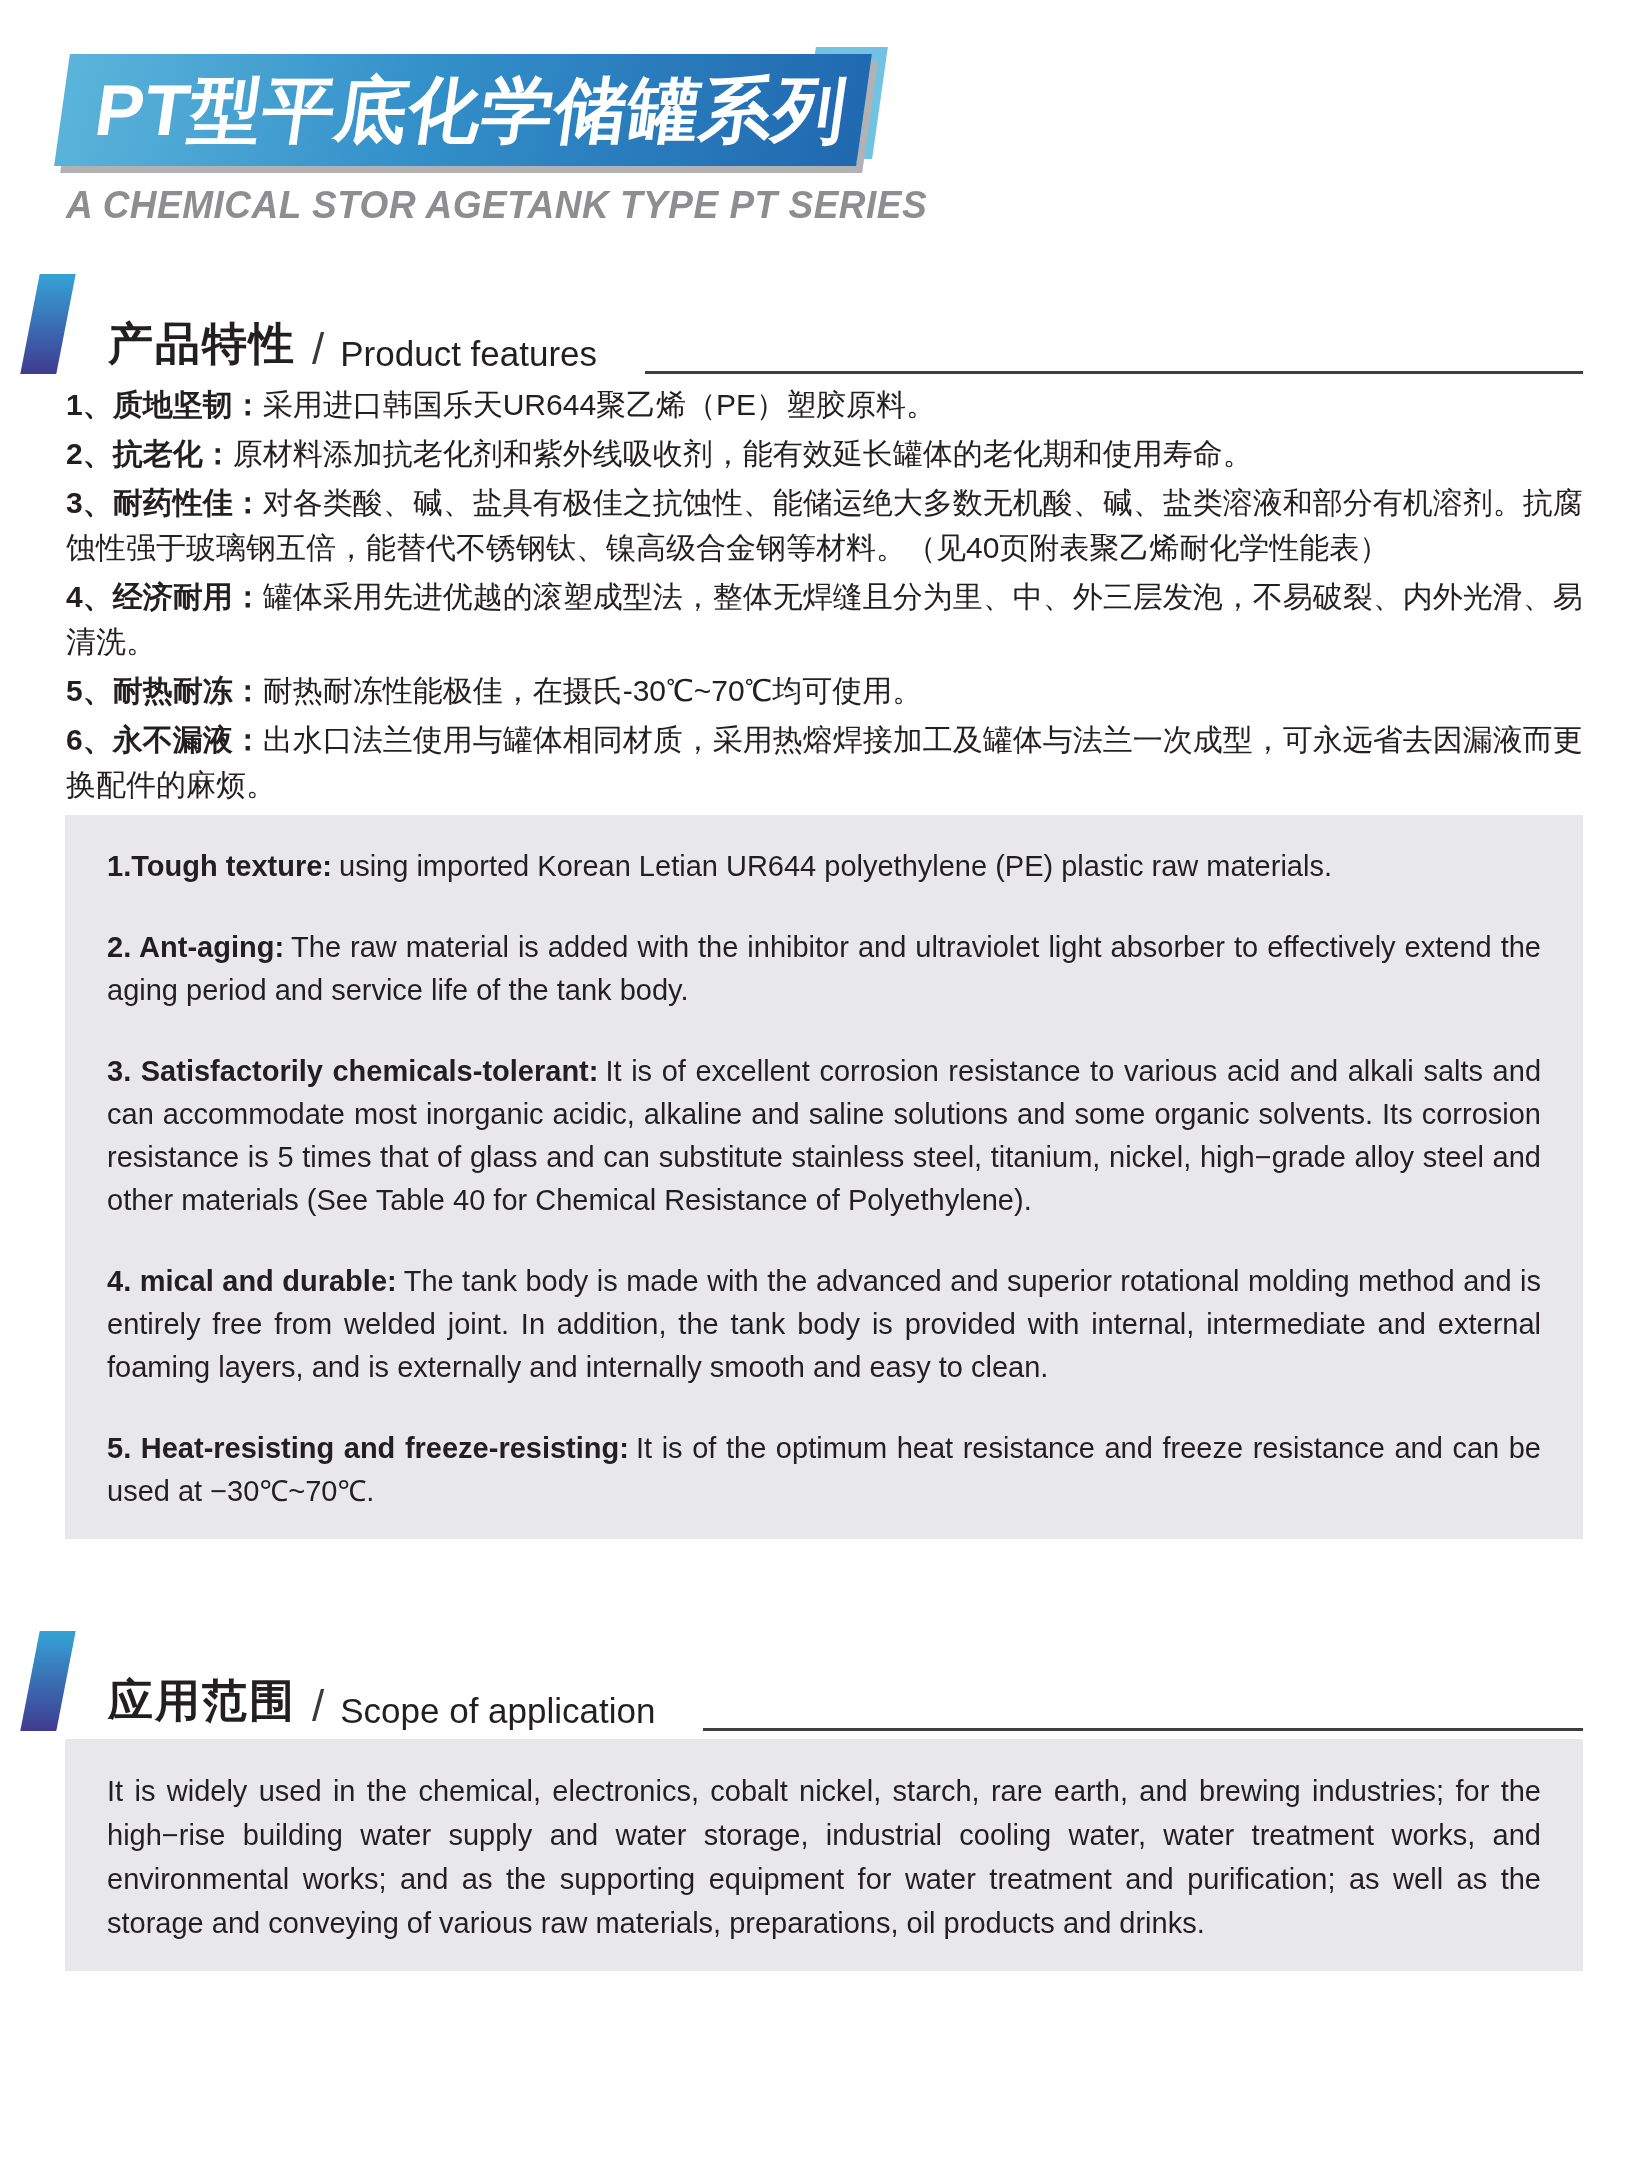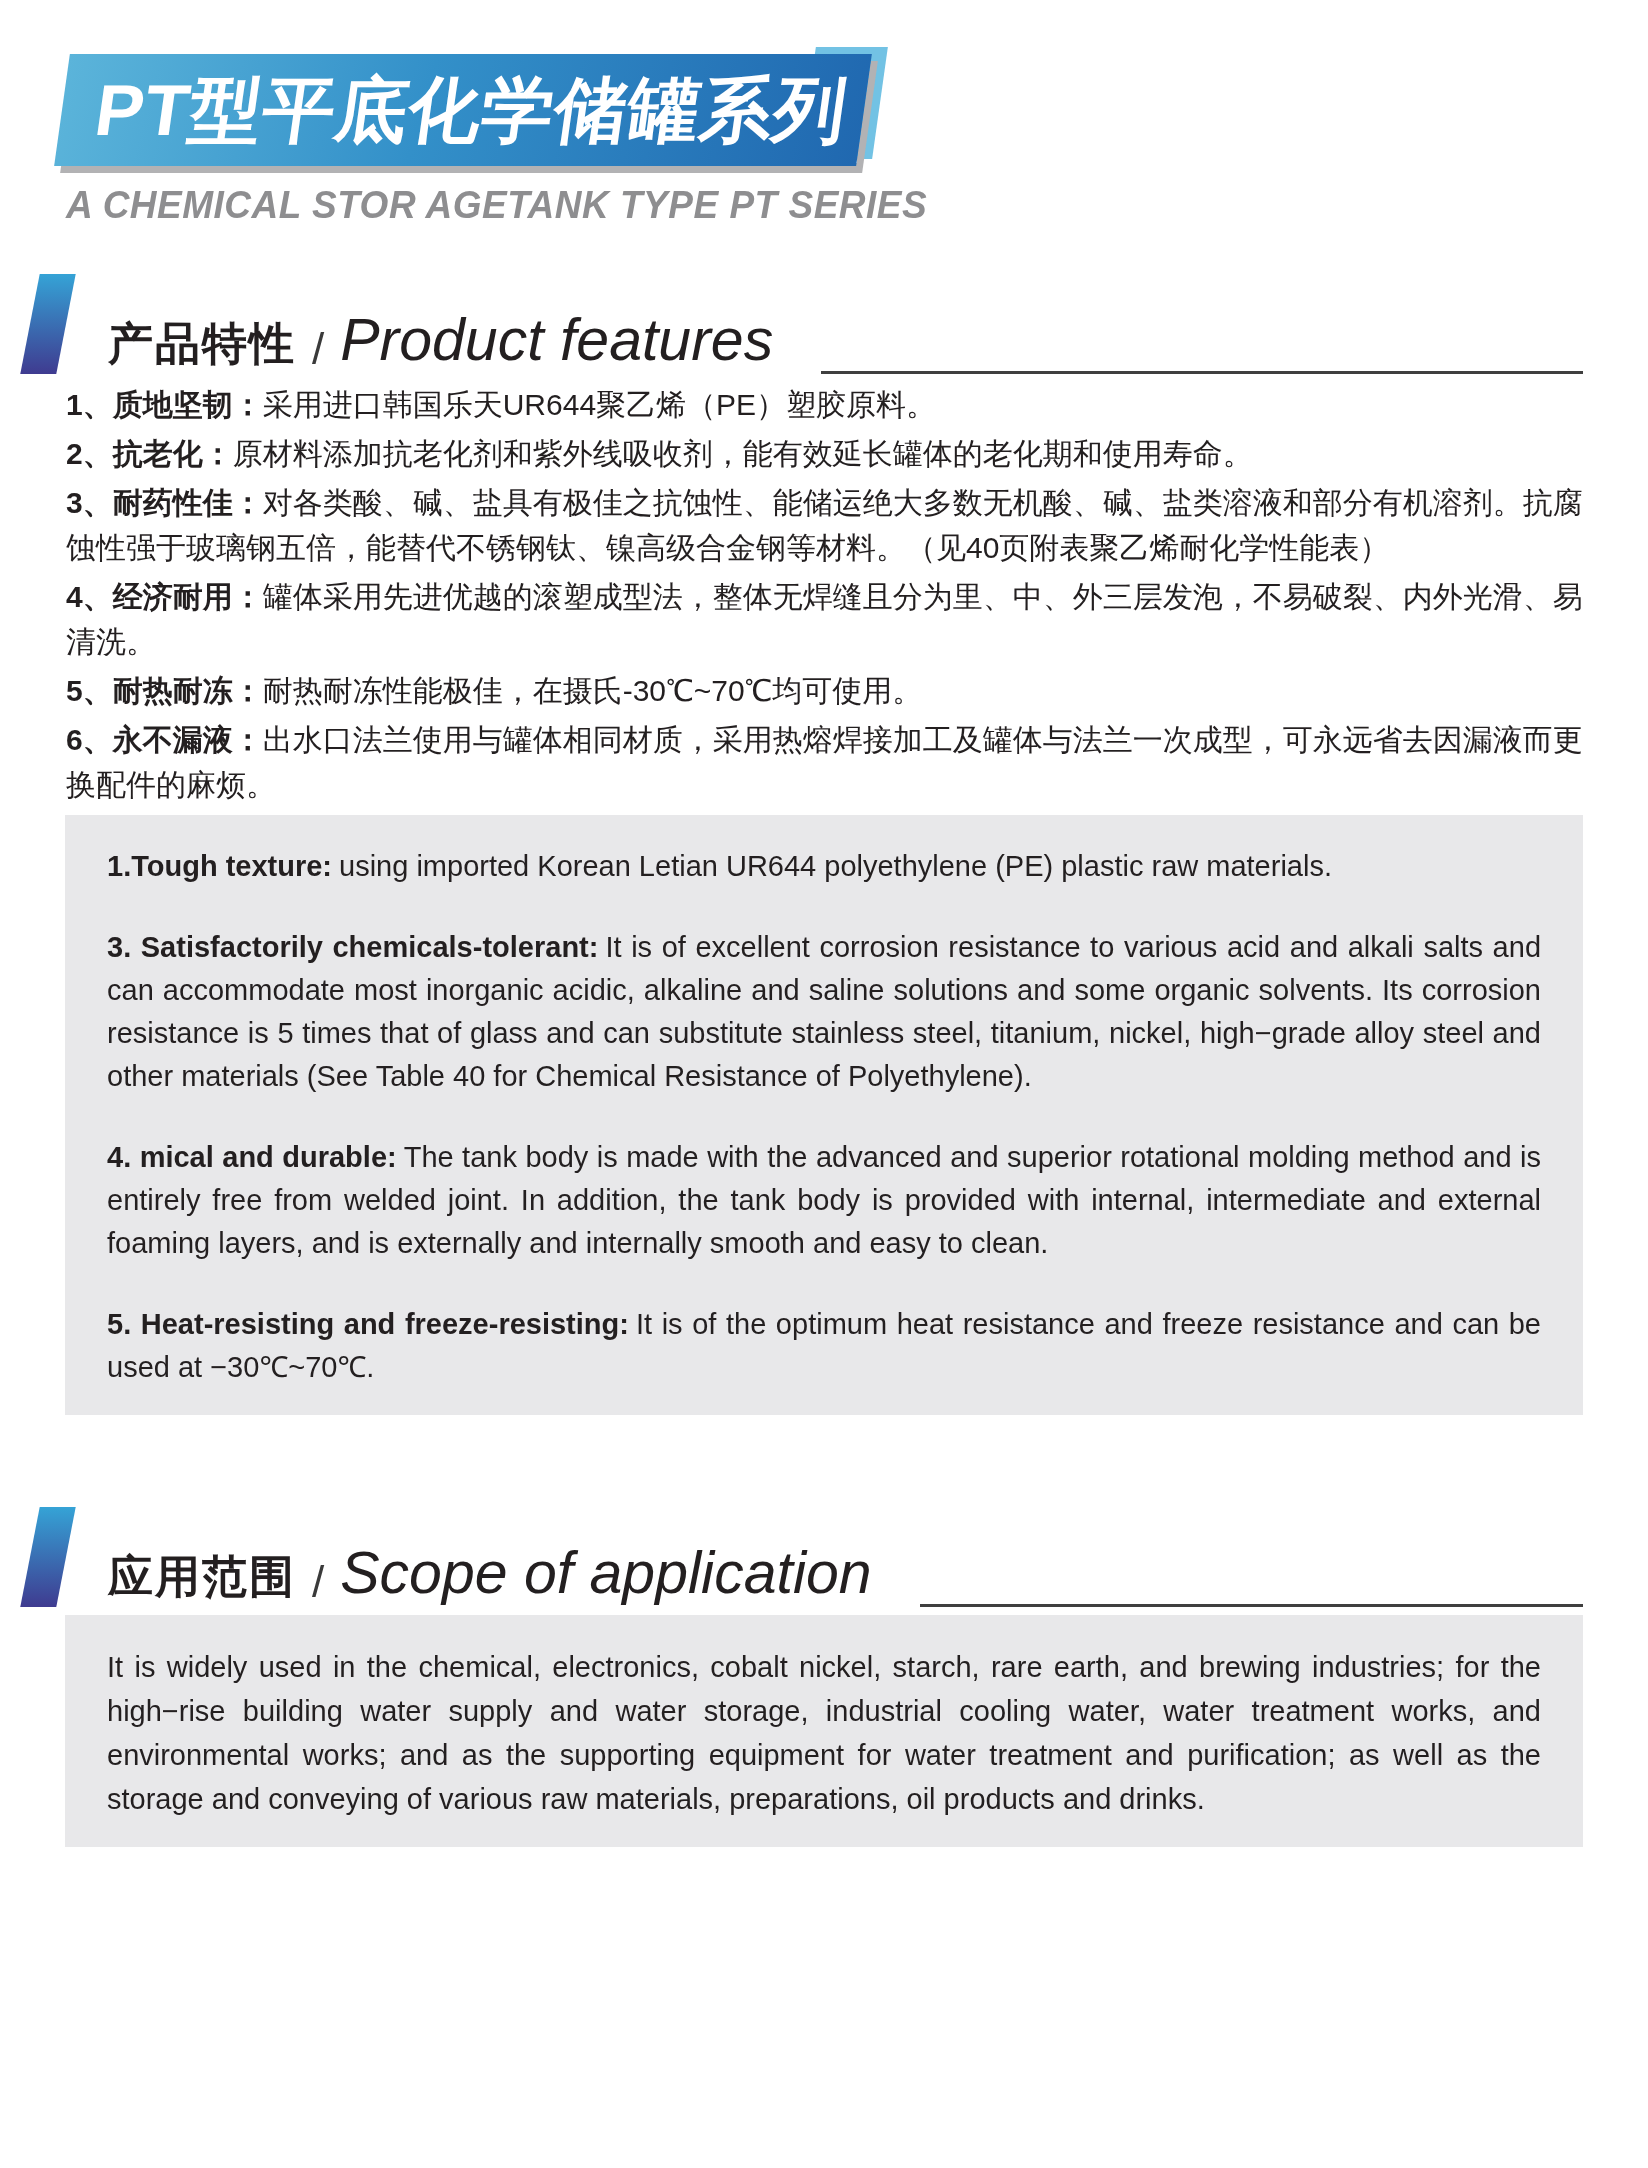"Product features" .sh-en { font-size: 59px -> 35px; font-style: italic -> none }
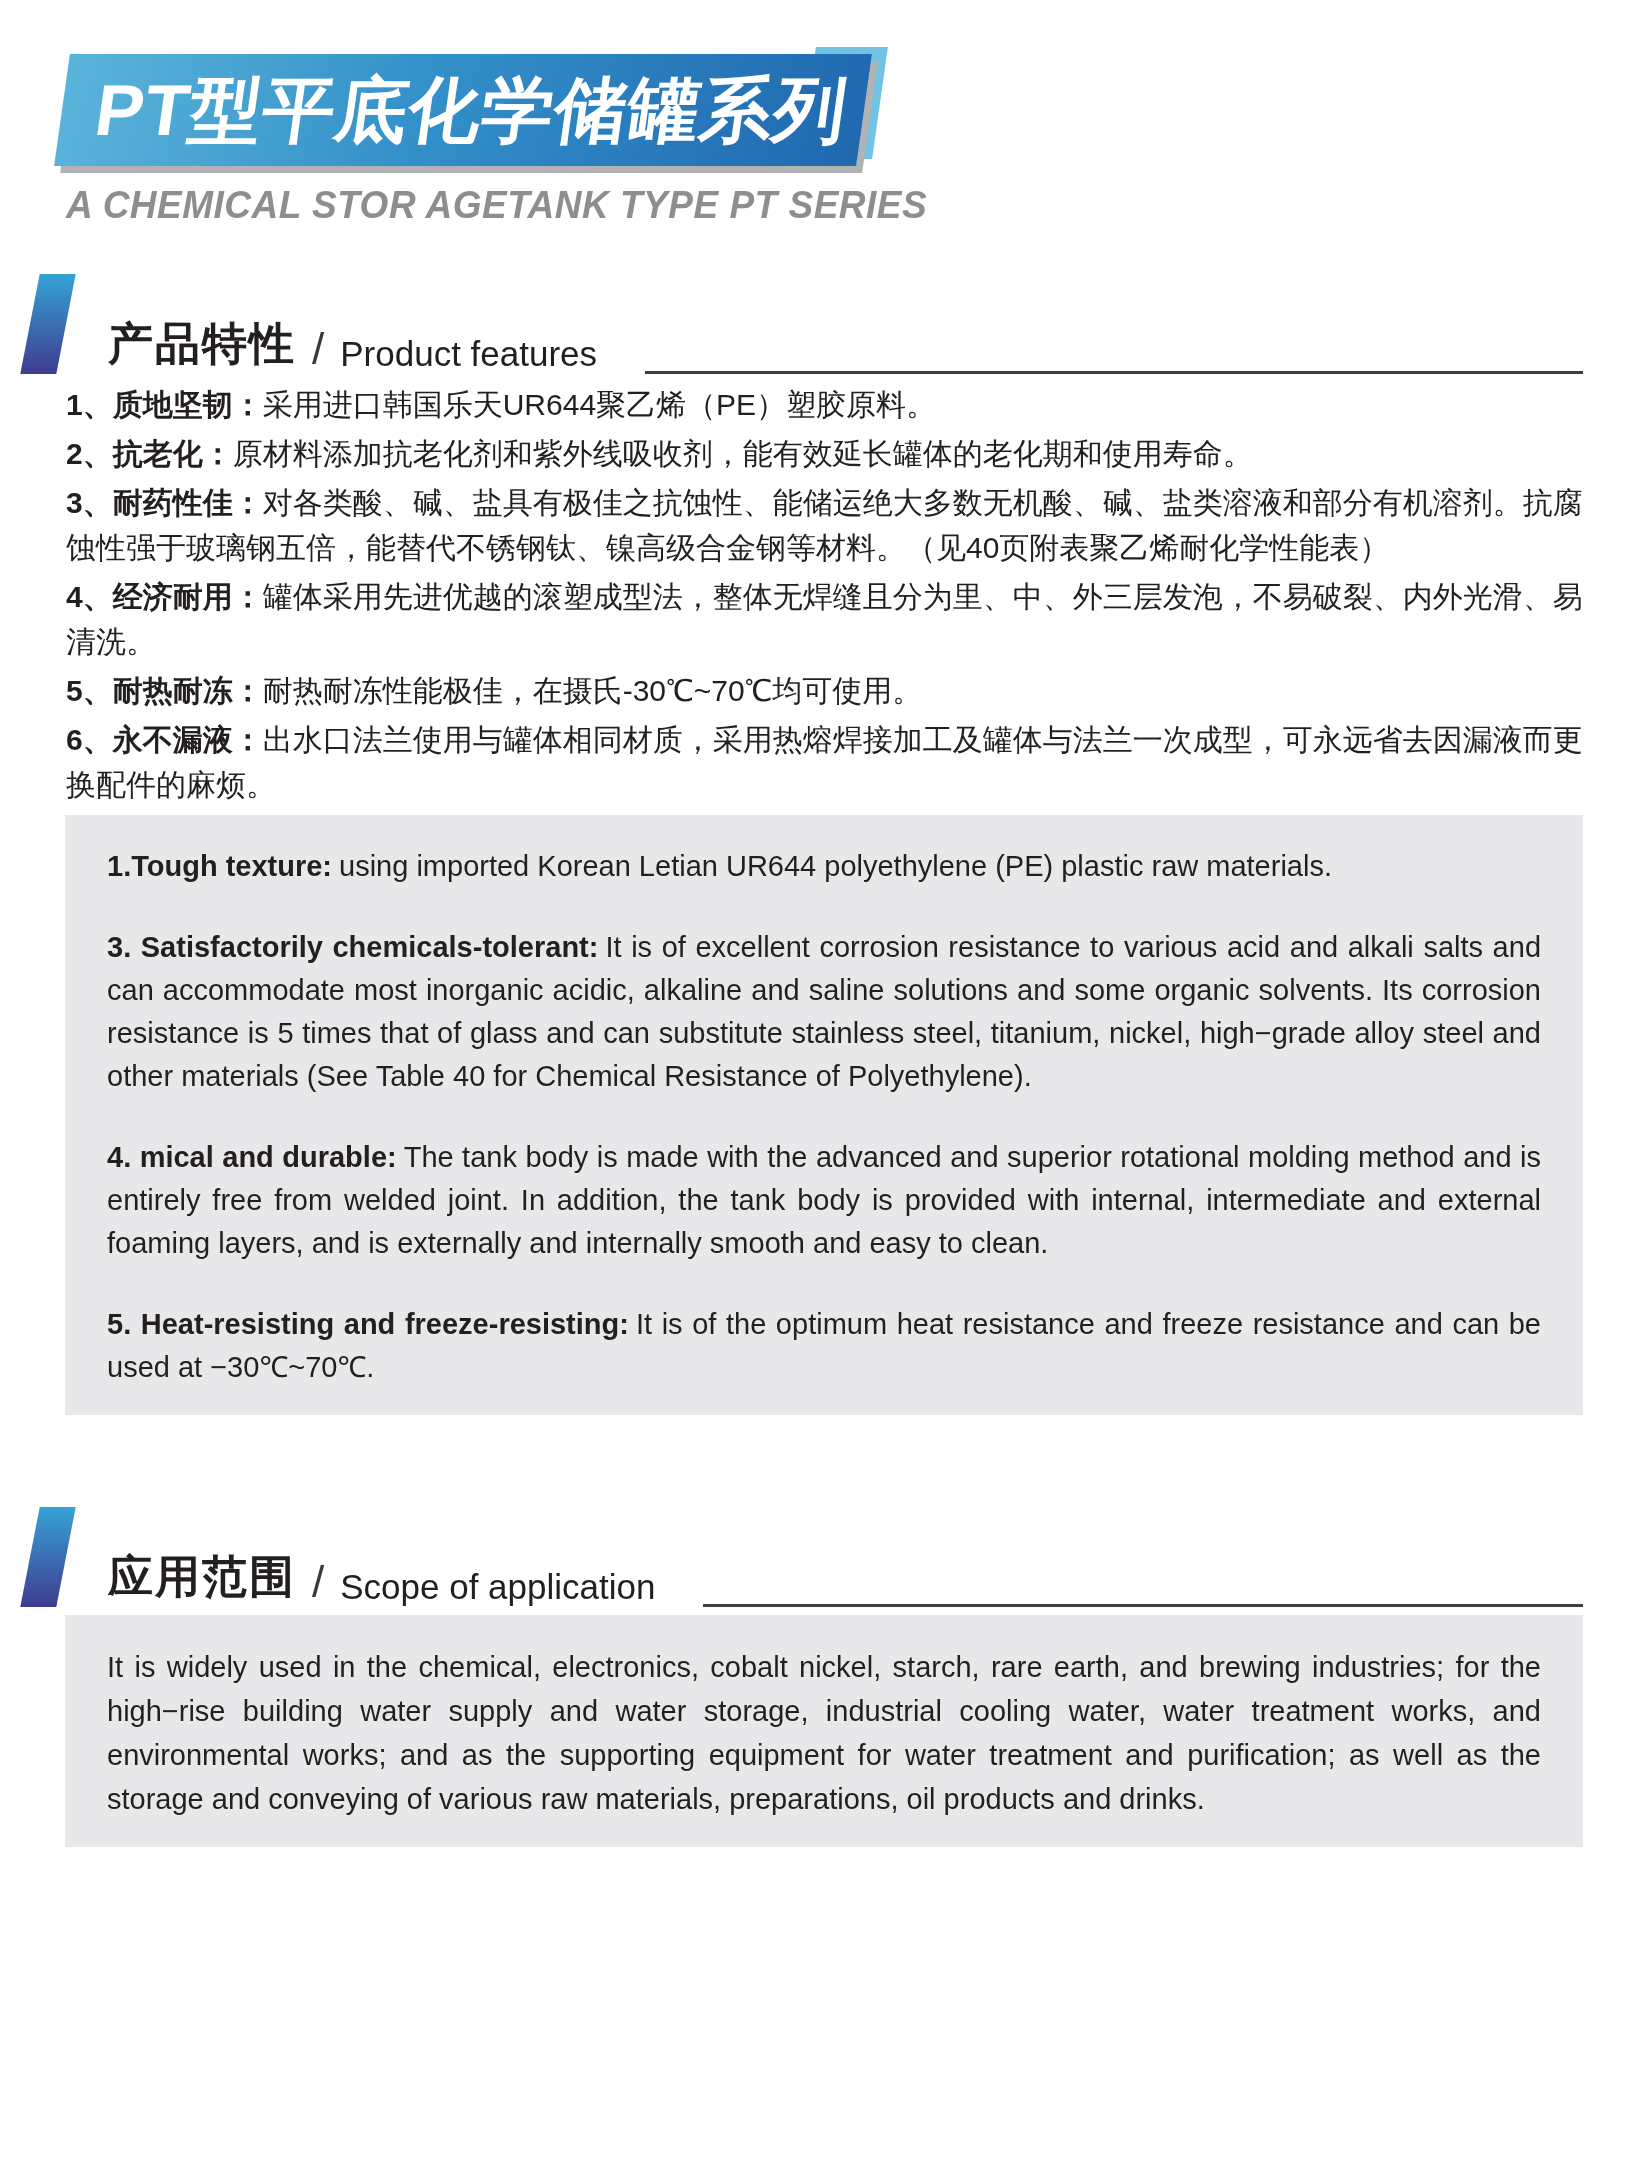"2. Ant-aging: The raw material" p { html: none -> <p> <b>2. Ant-aging:</b><span>The raw material is added with the inhibitor and ultraviolet light absorber to effectively extend the aging period and service life of the tank body.</span> </p> }
